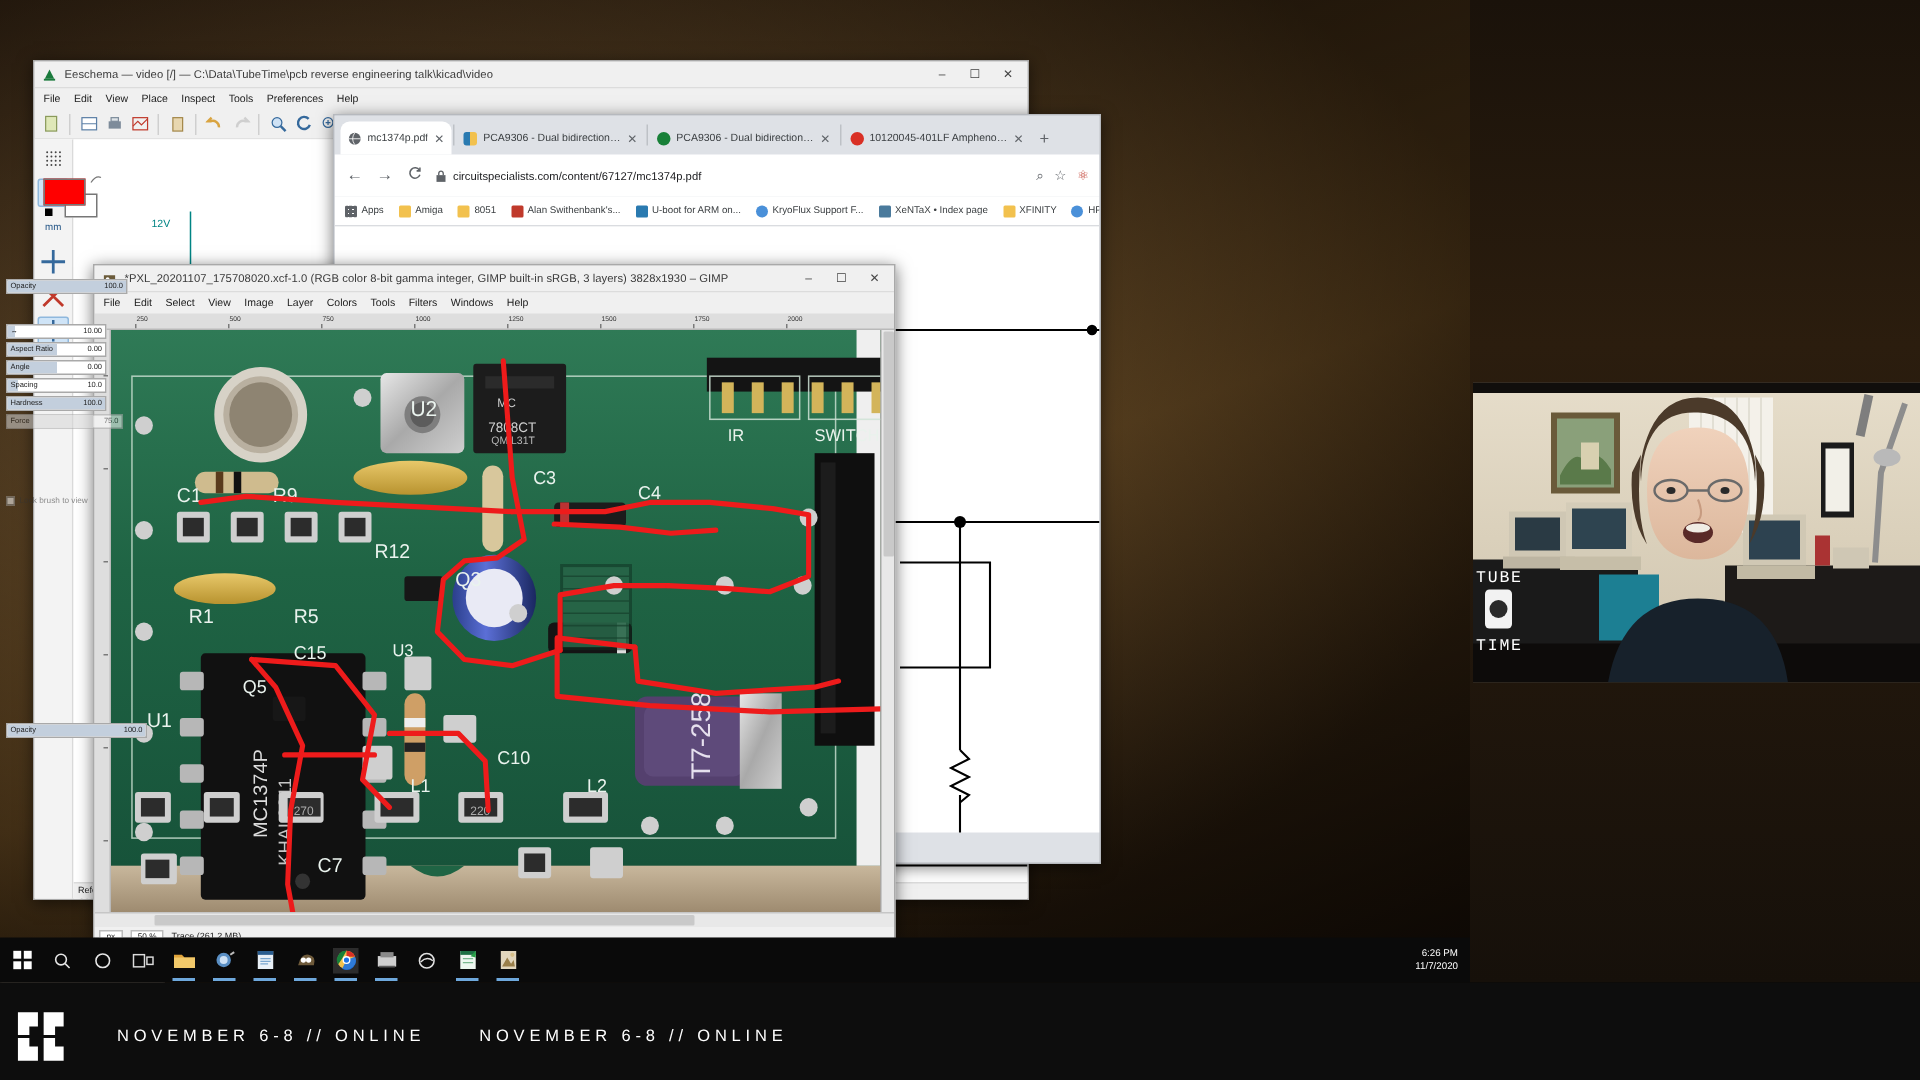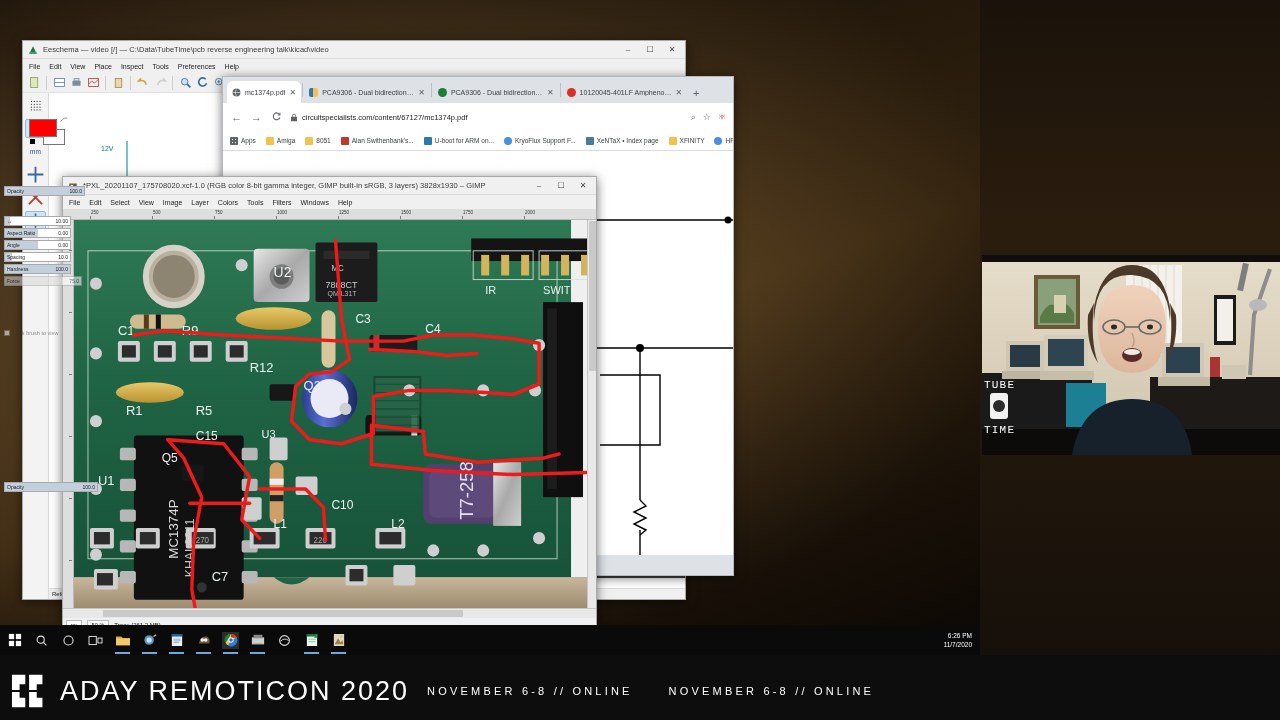"ADAY REMOTICON 2020" span.bn-big { html: <span>ADAY REMOTICON 2020</span> -> none }
